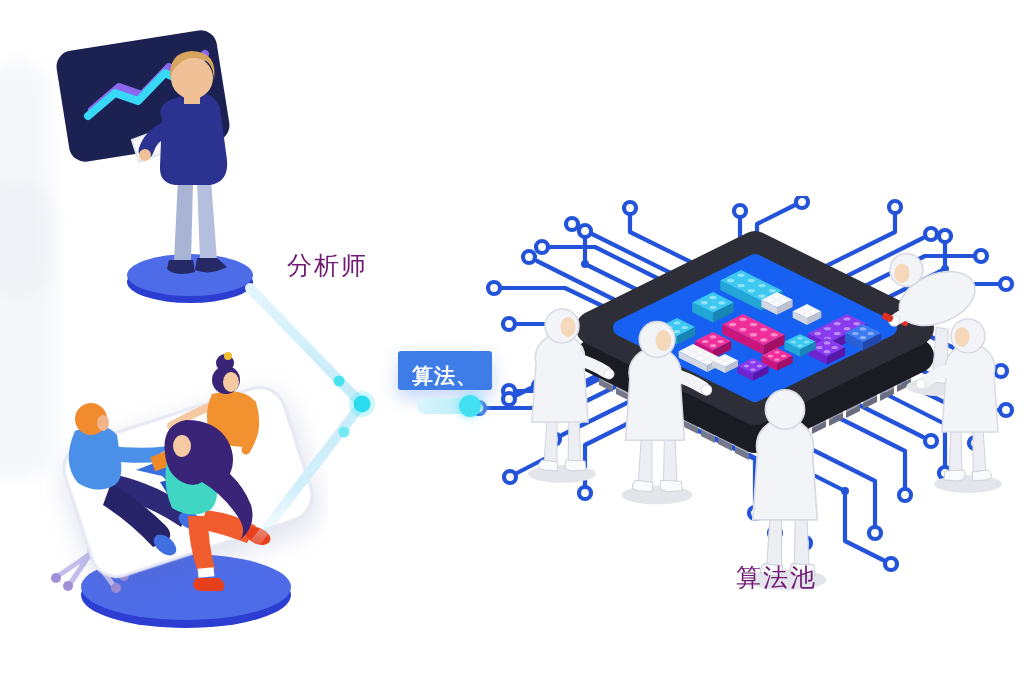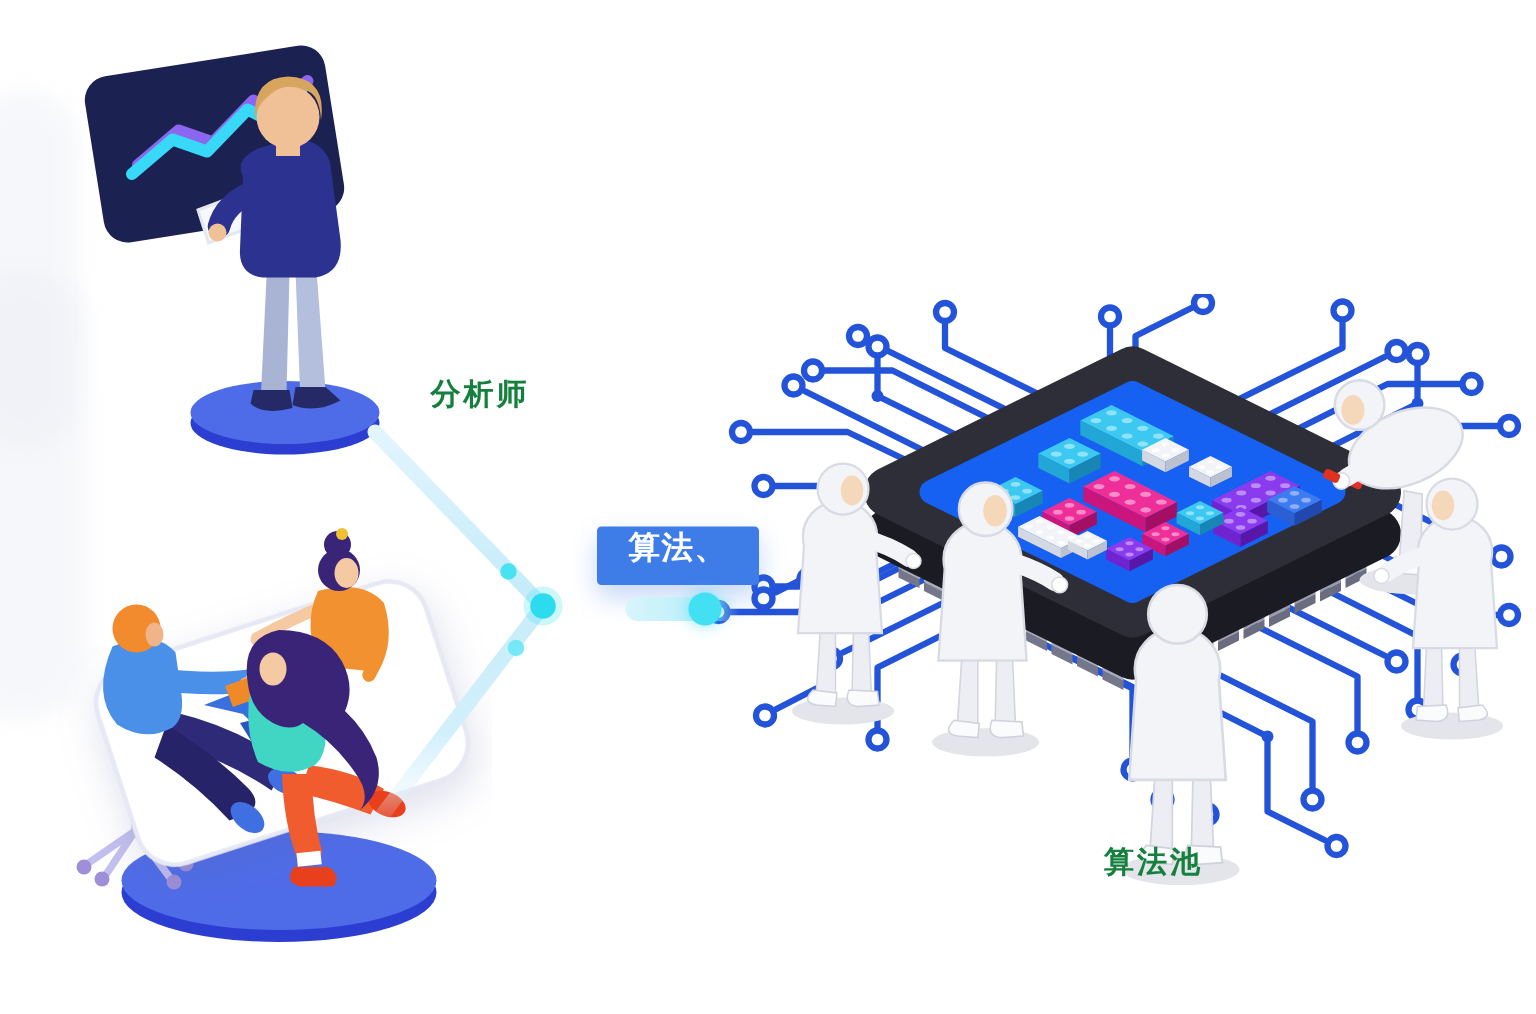"分析师" .label { color: #15803d -> #701a75; font-size: 20px -> 25px; font-weight: 700 -> 400 }
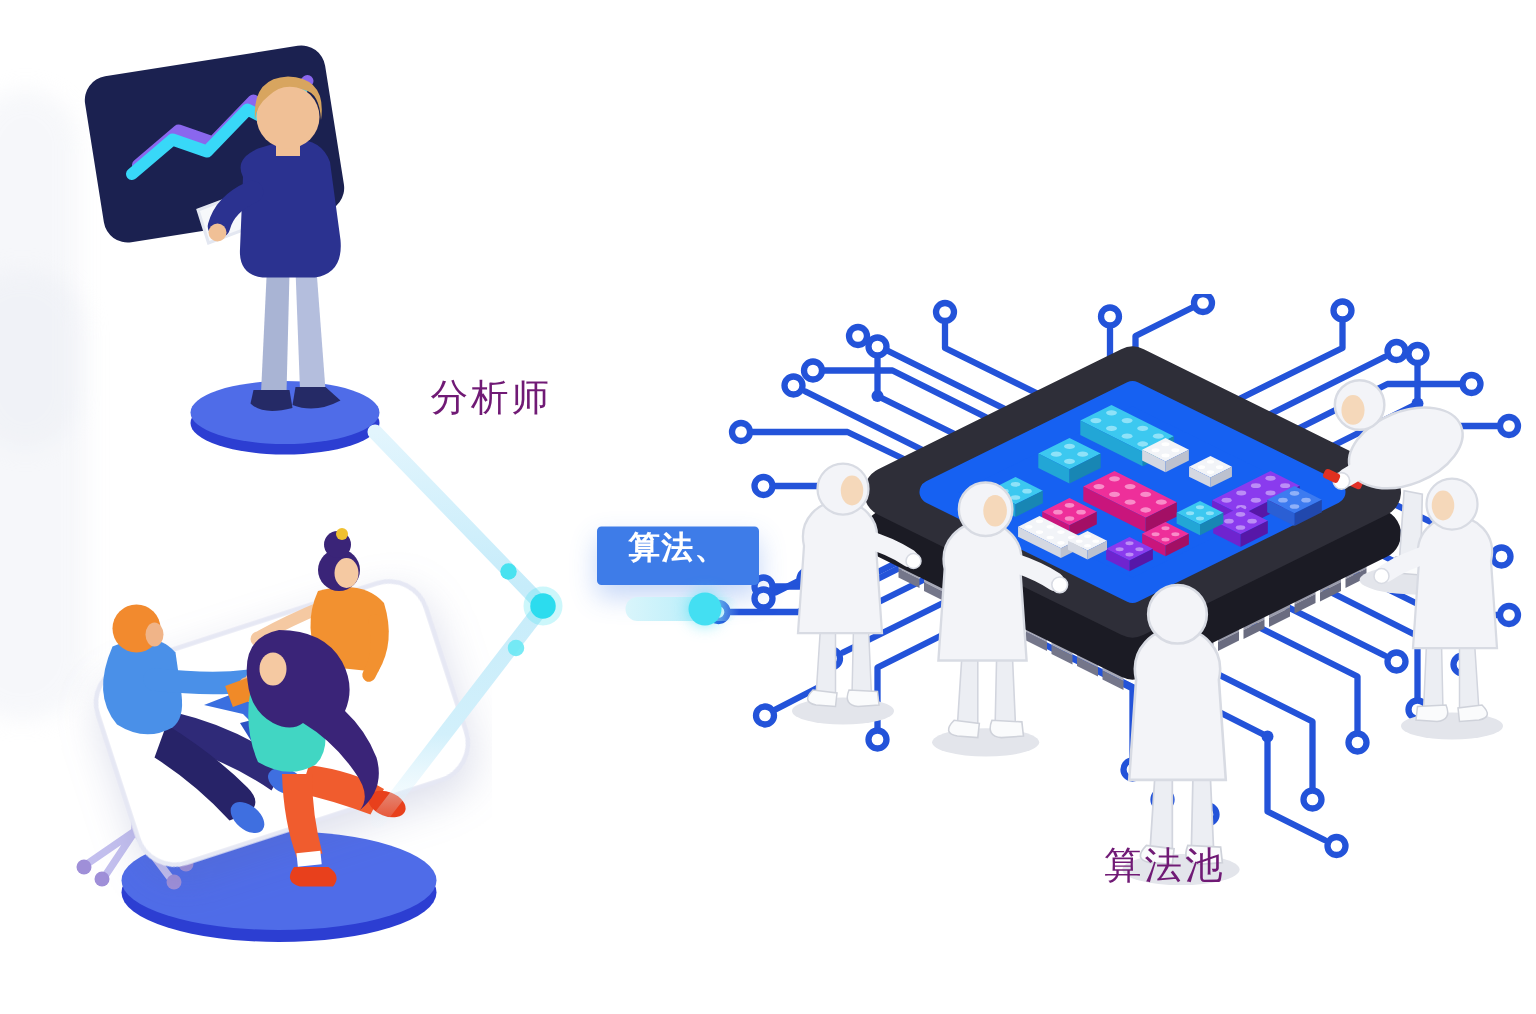"算法、" .pill { align-items: flex-start -> flex-end; width: 108px -> 94px }
